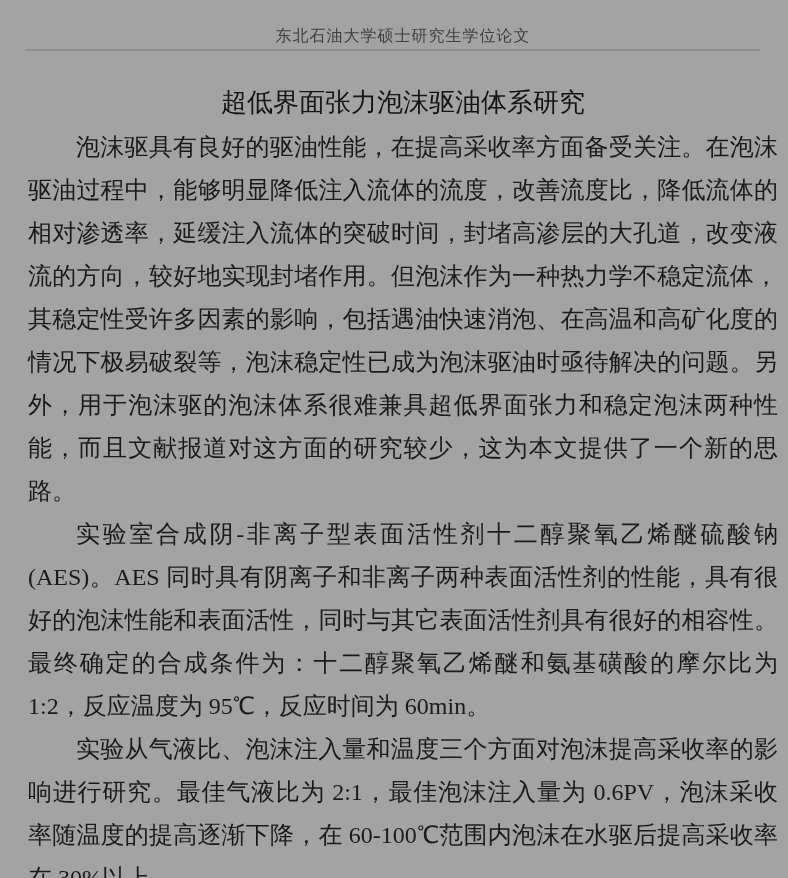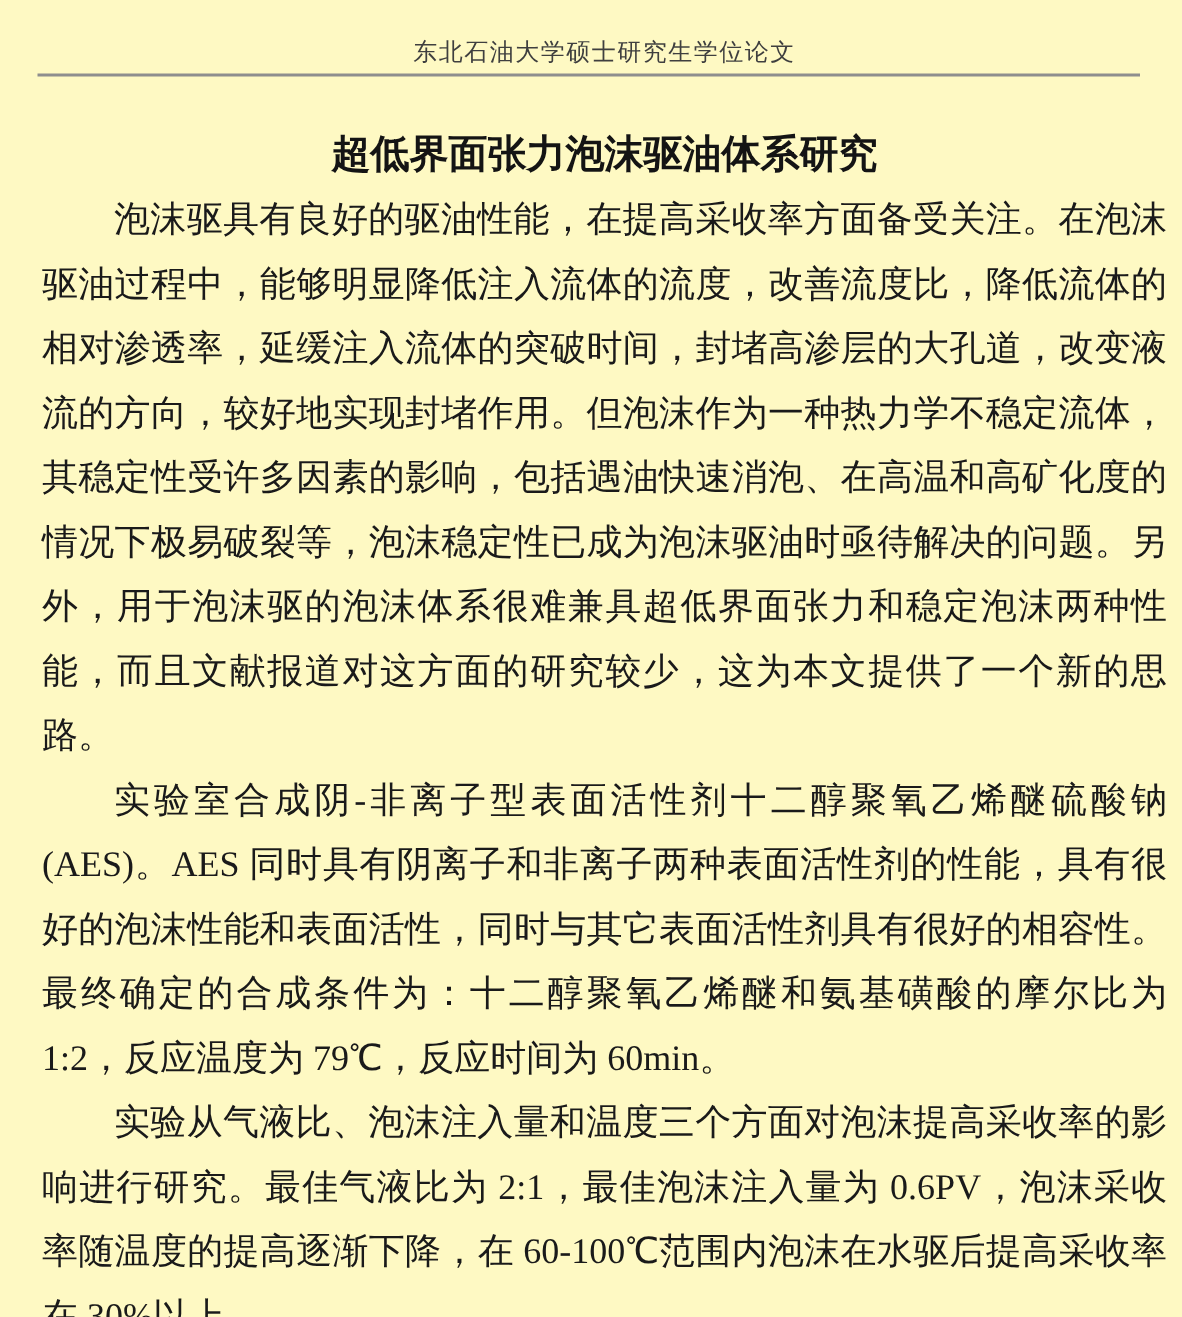"东北石油大学硕士研究生学位论文" .page { background: #fef9c3 -> #a3a3a3 }
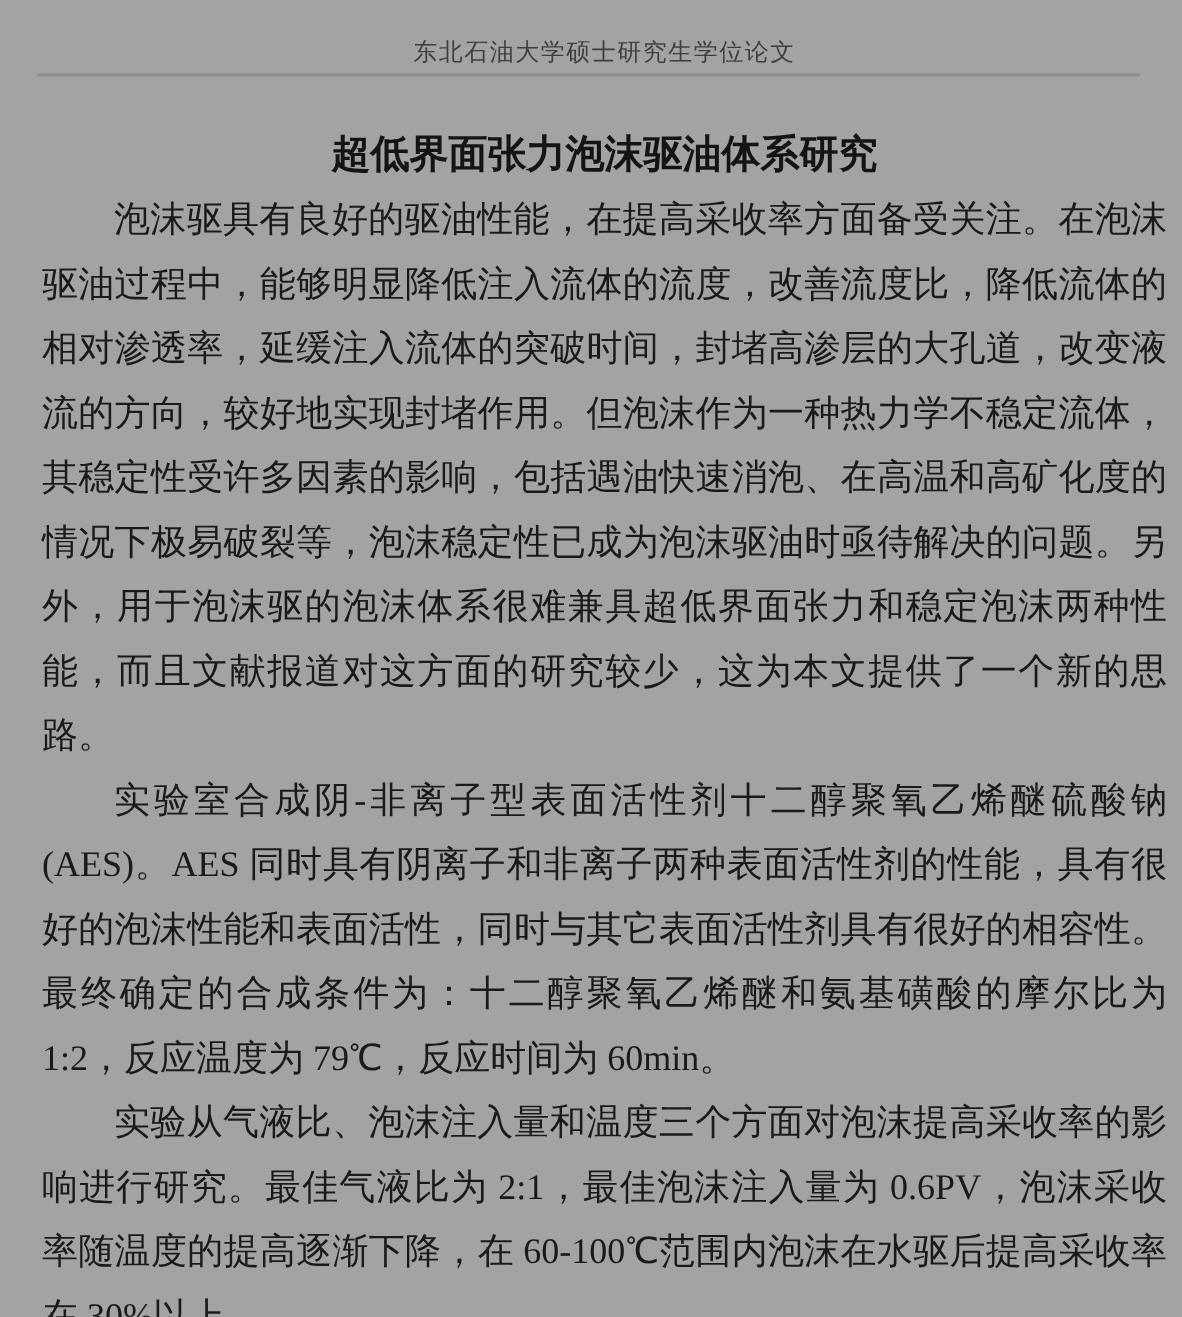"超低界面张力泡沫驱油体系研究" .thesis-title { font-weight: bold -> normal }
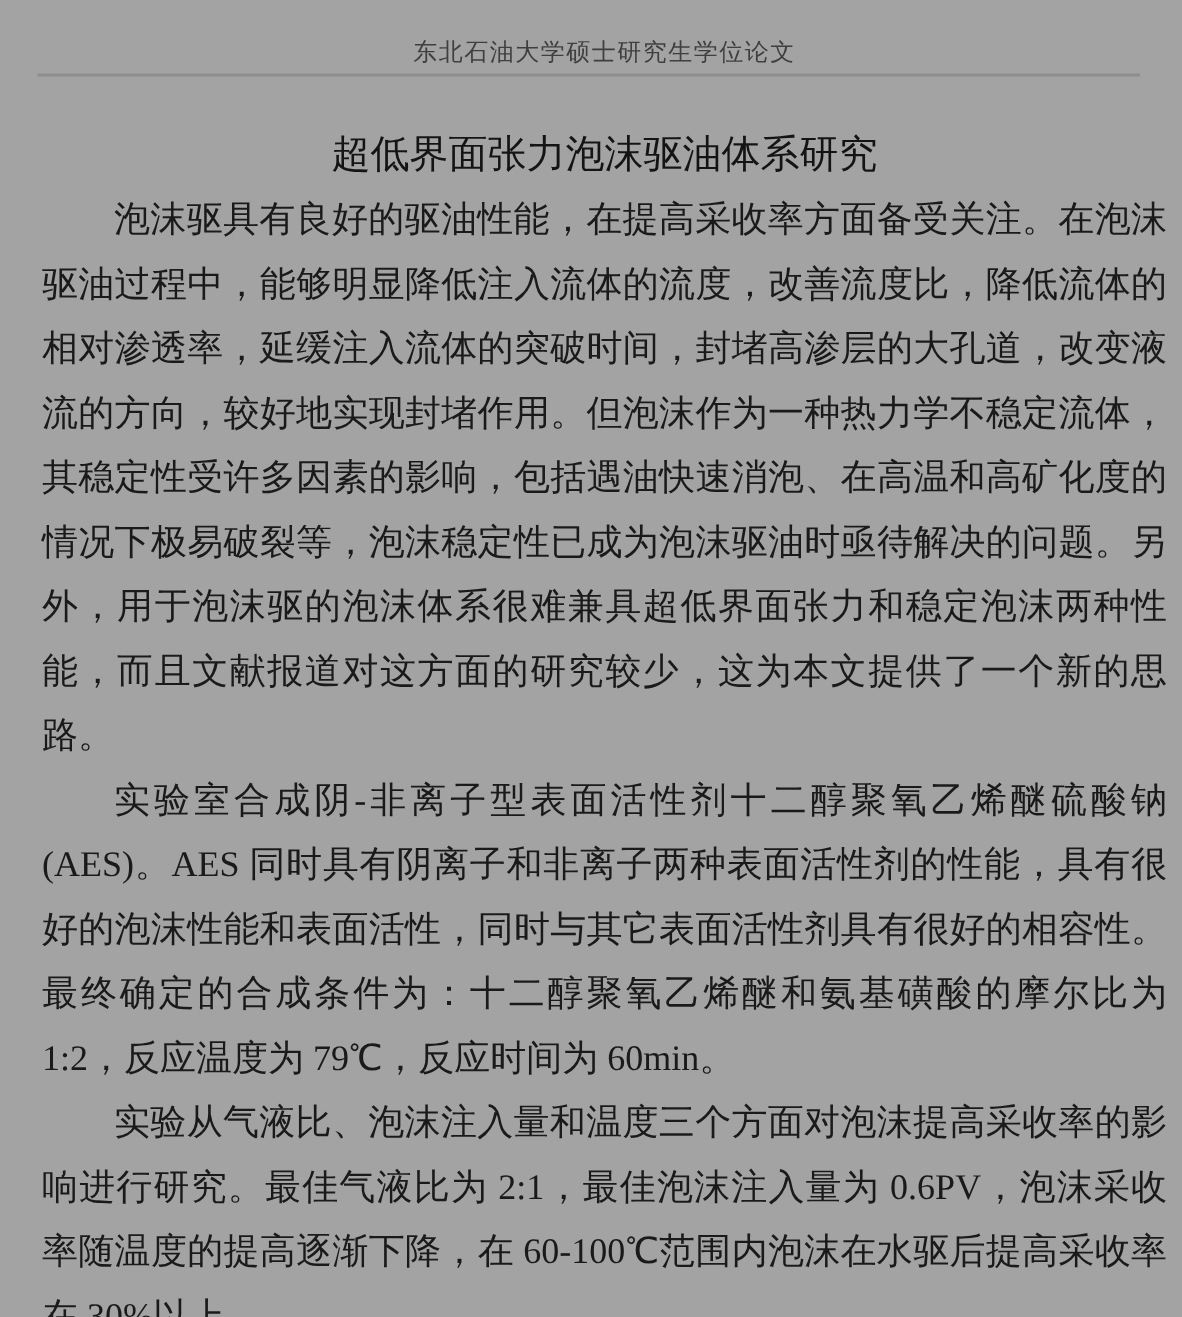"实验室合成阴-非离子型表面活性剂十二醇聚氧乙烯醚硫酸钠(AES)。AES" p { text: 79 -> 95 }
